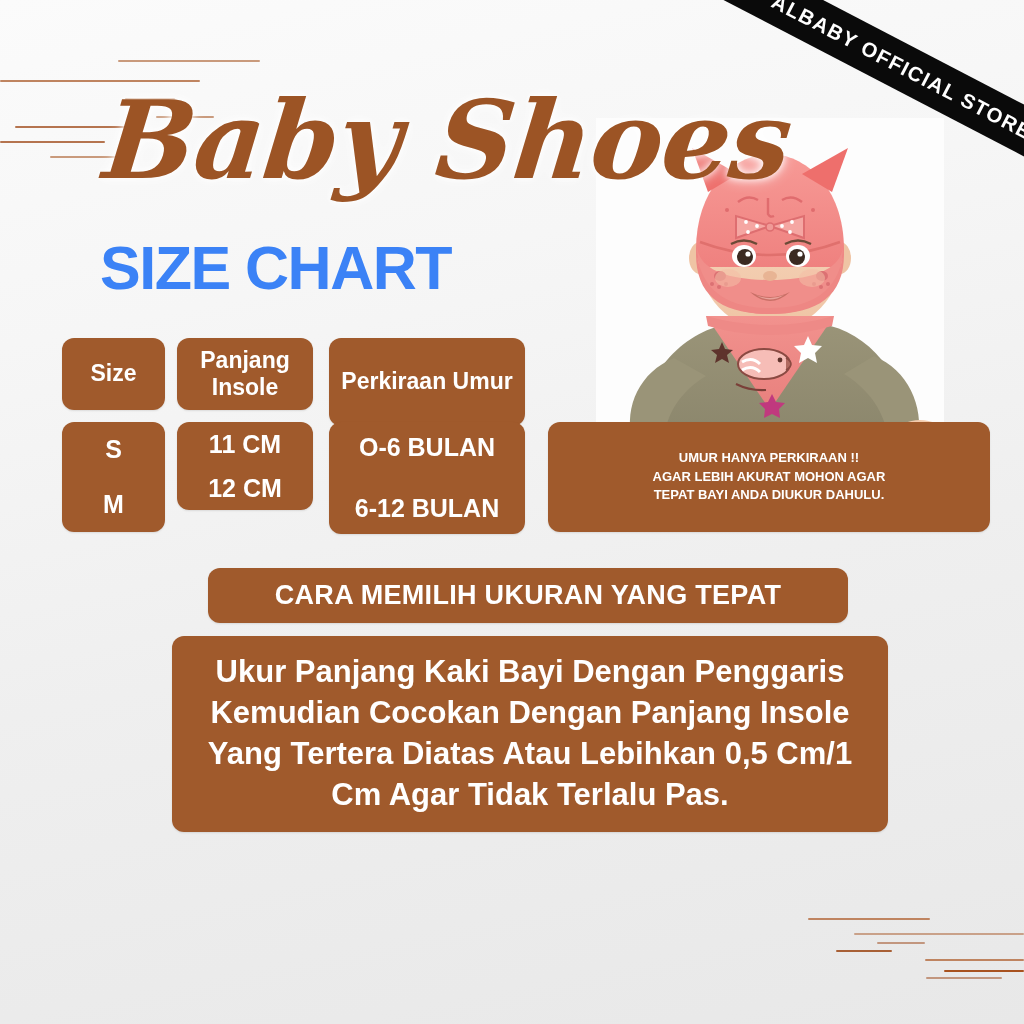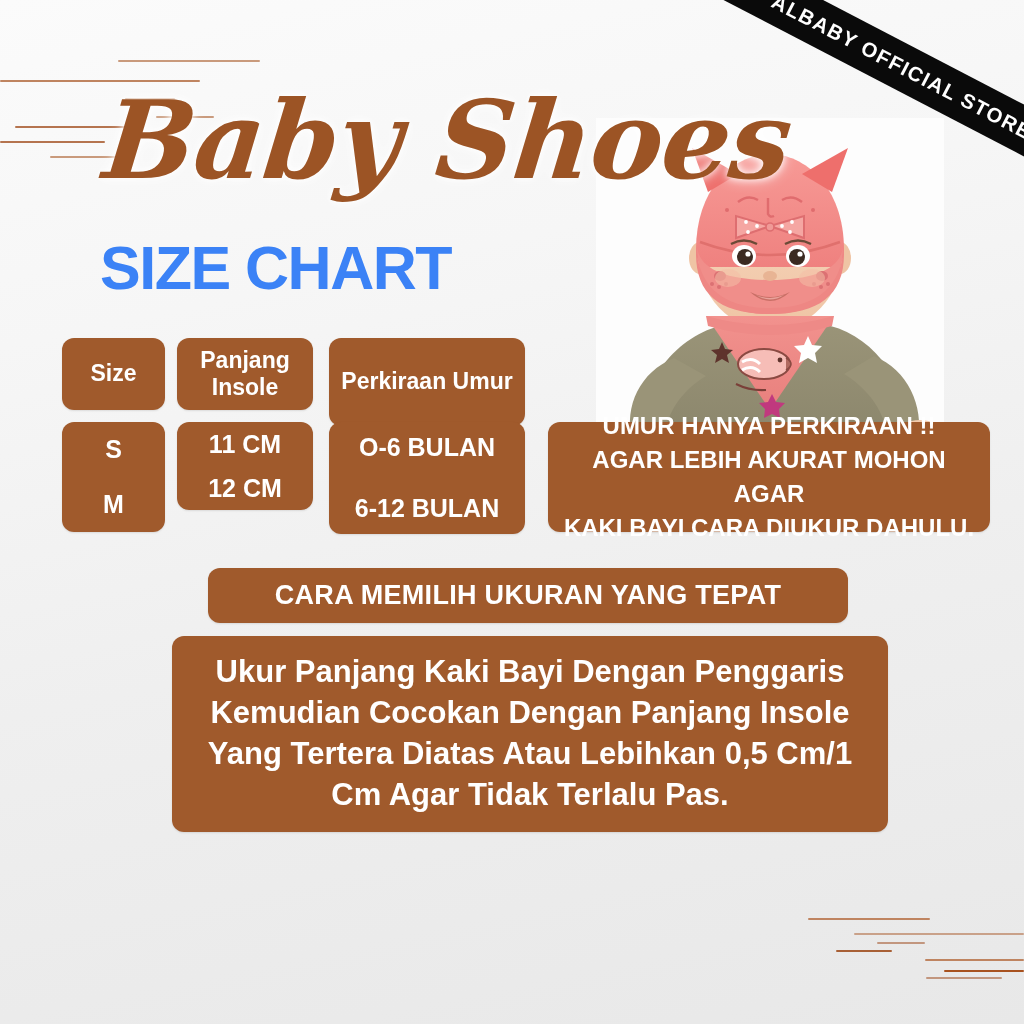"UMUR HANYA PERKIRAAN !!" .note-box { font-size: 24px -> 13px }
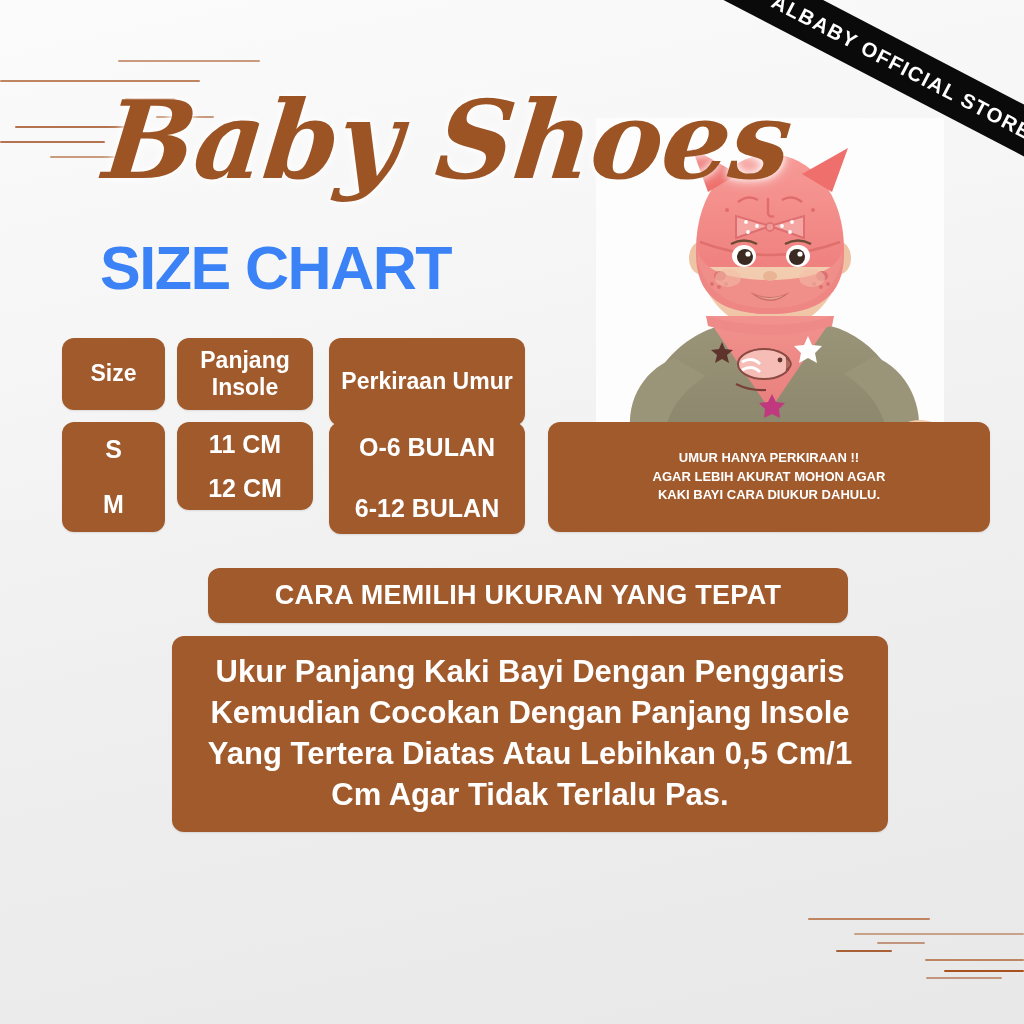"KAKI BAYI CARA DIUKUR DAHULU." div { text: KAKI BAYI CARA -> TEPAT BAYI ANDA }
